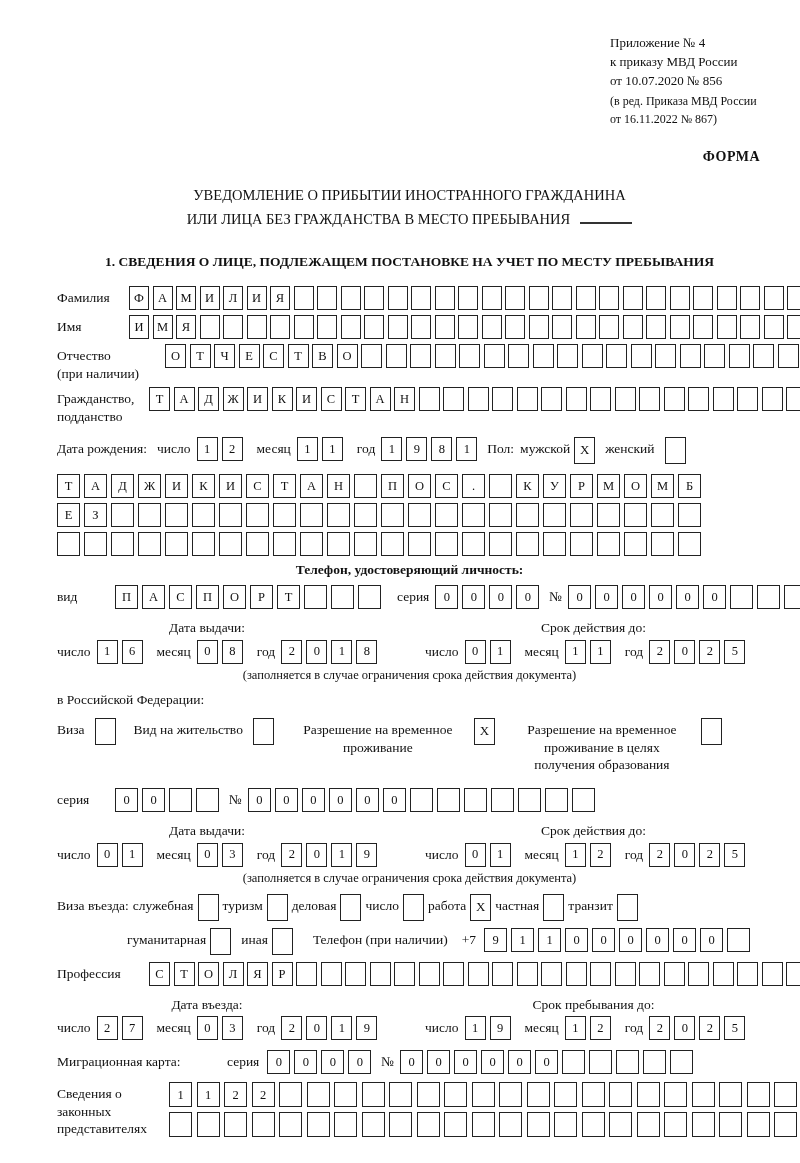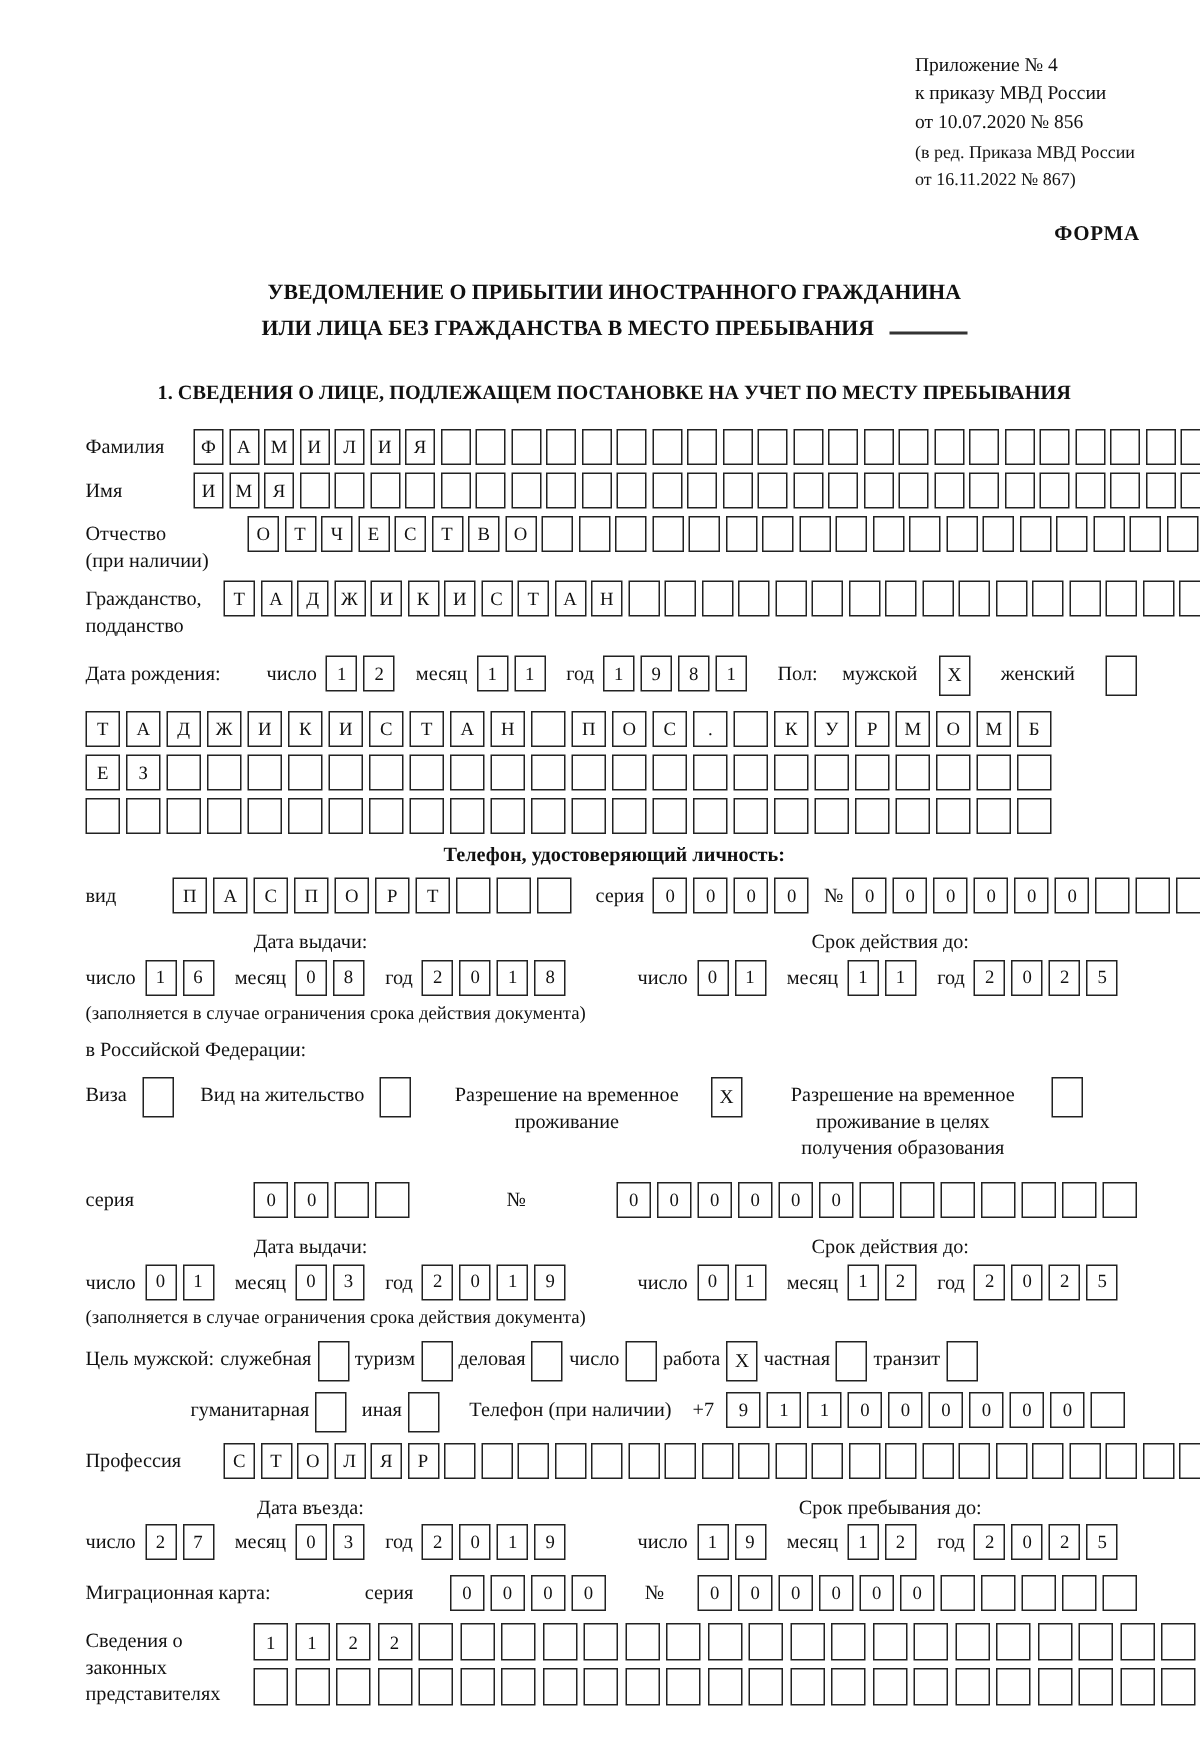"УВЕДОМЛЕНИЕ О ПРИБЫТИИ ИНОСТРАННОГО" .title { font-weight: bold -> normal }
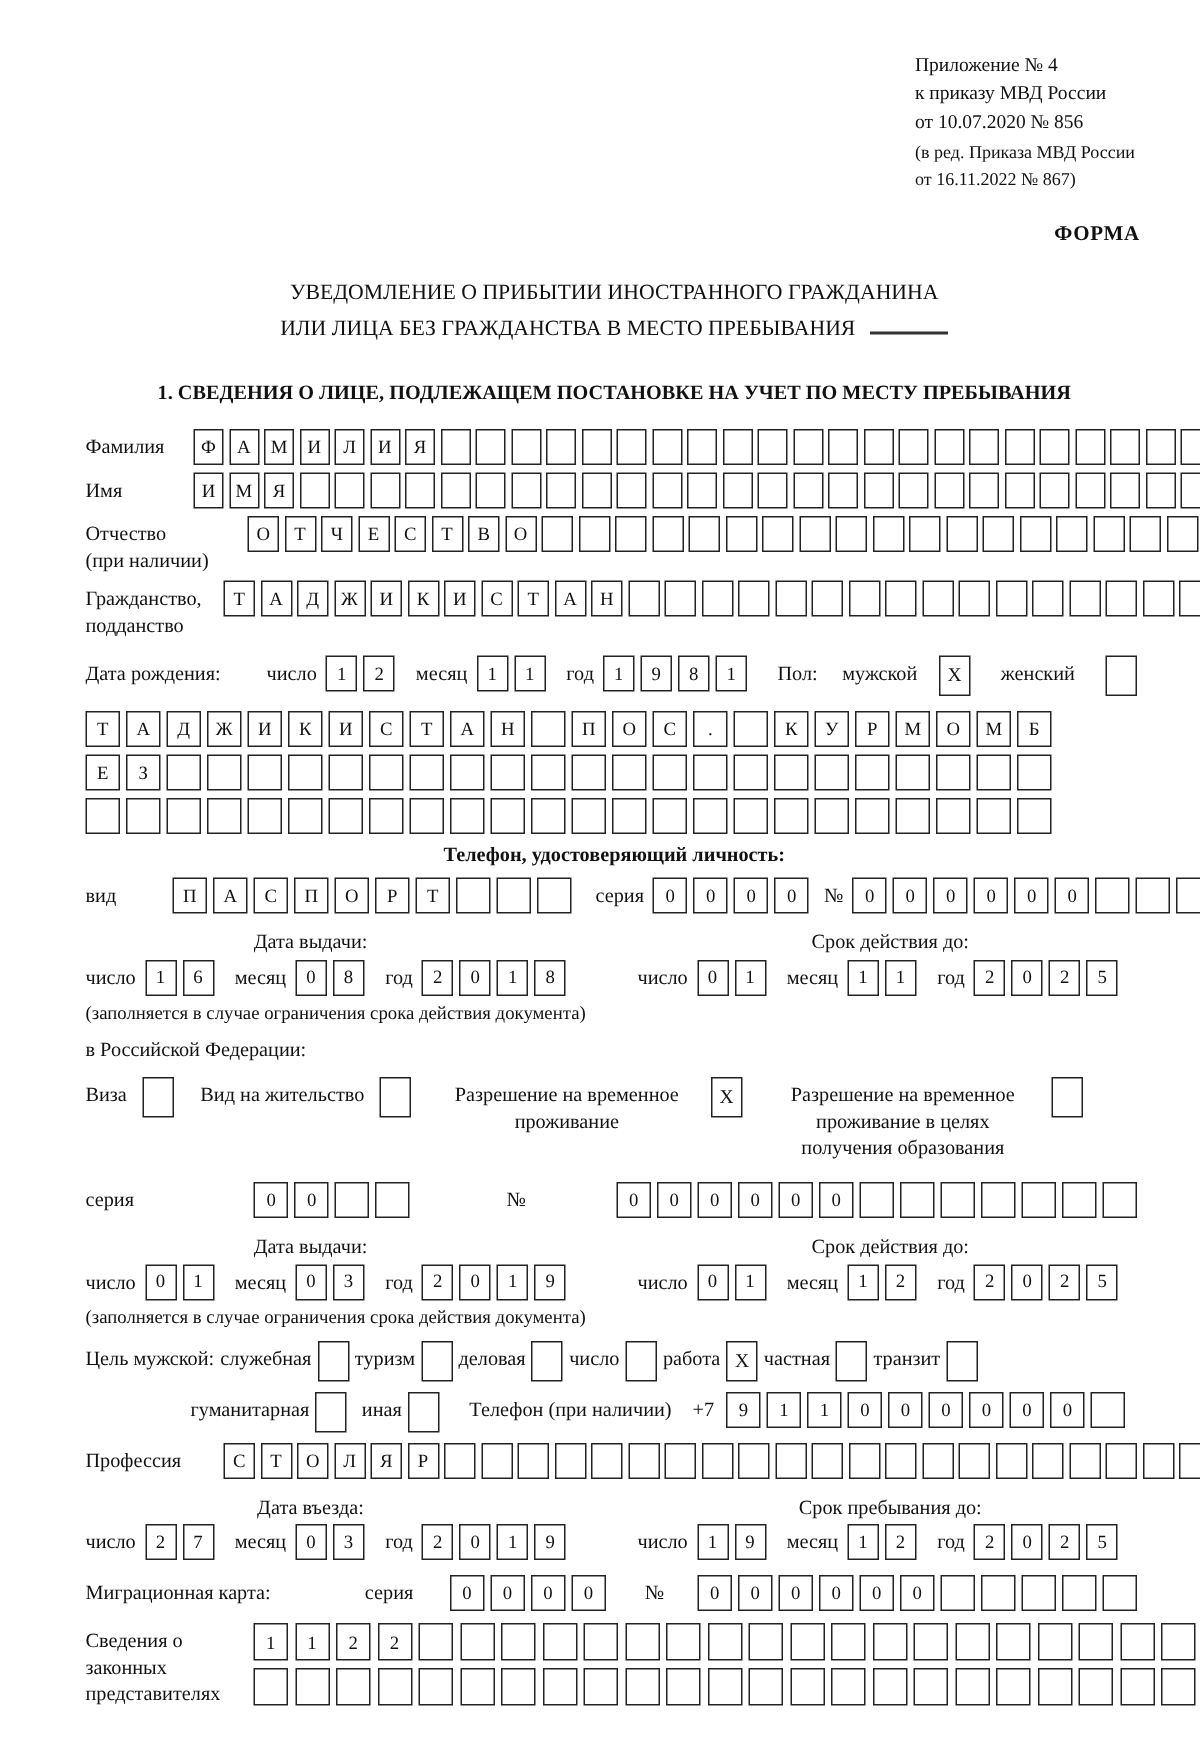"Фамилия" .frow { justify-content: space-between -> none }
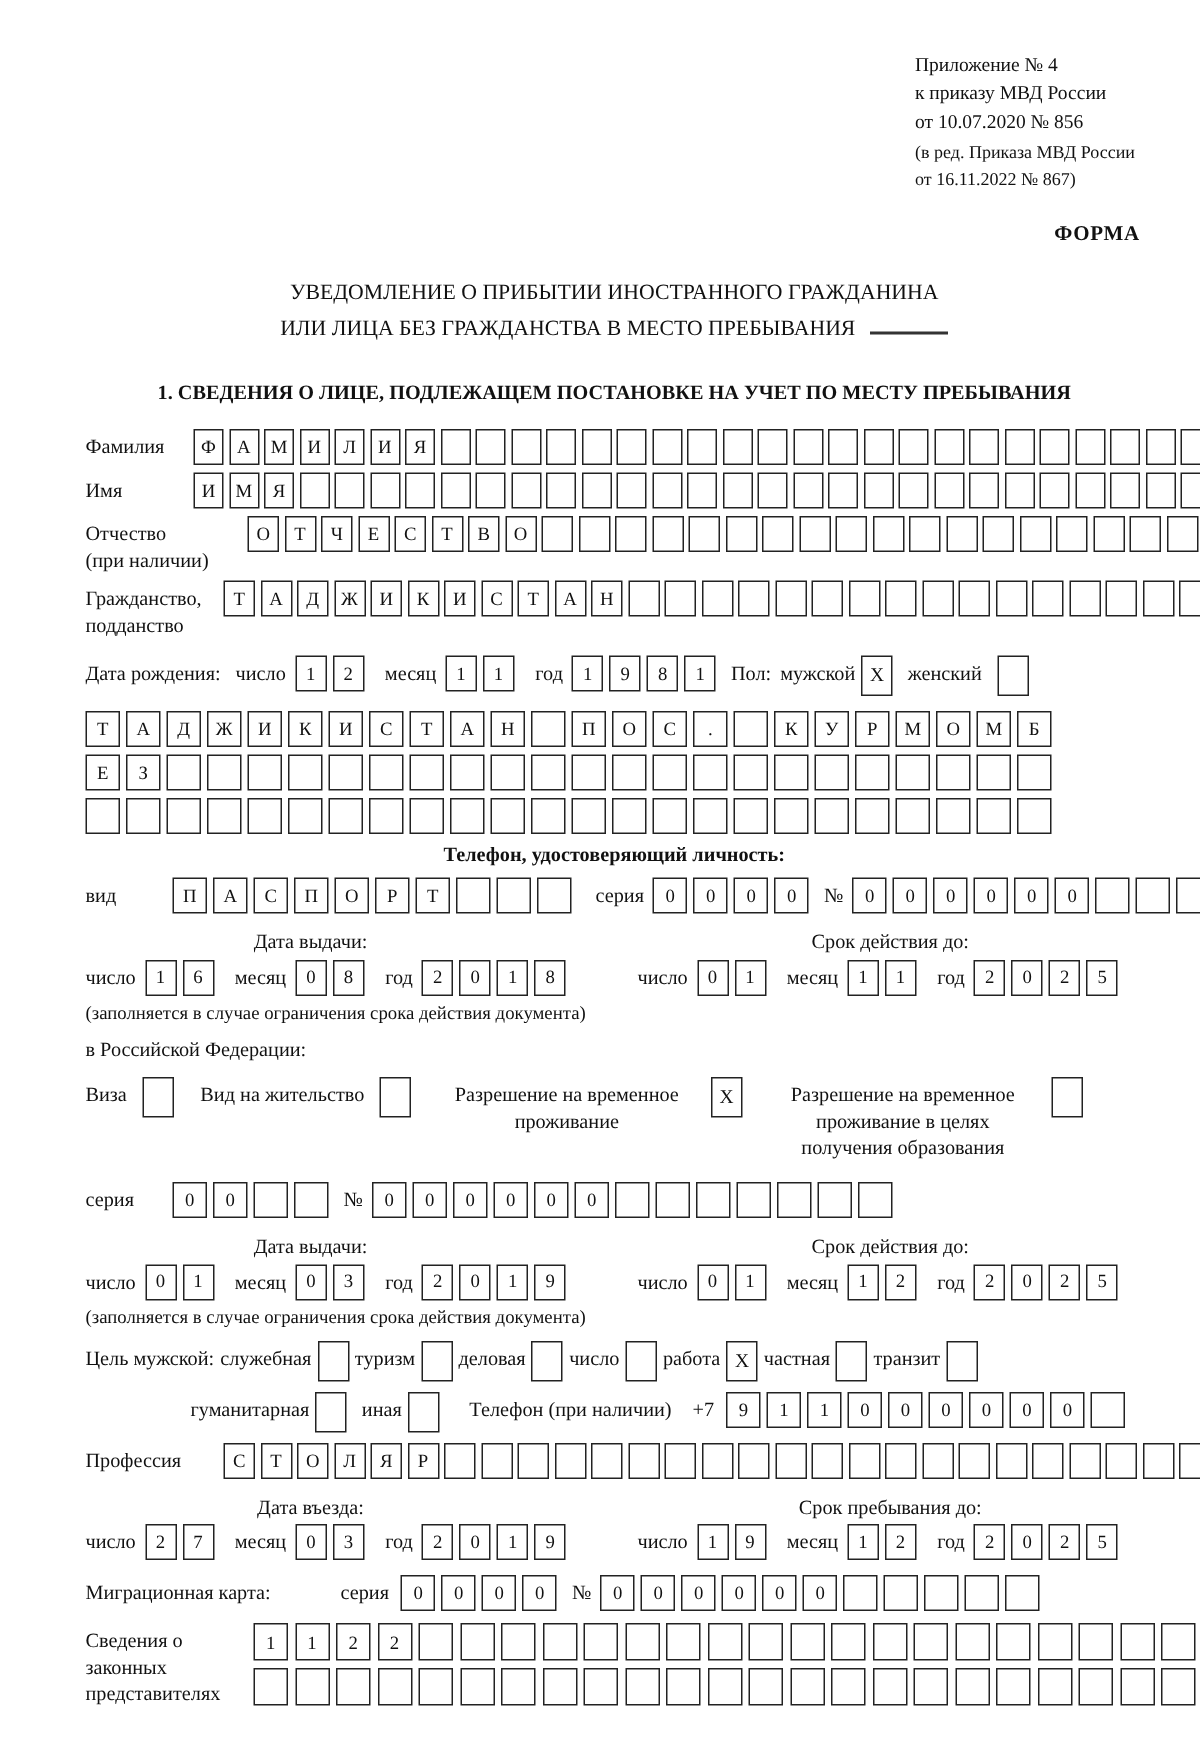"(заполняется в случае ограничения срока" .note { text-align: left -> center }
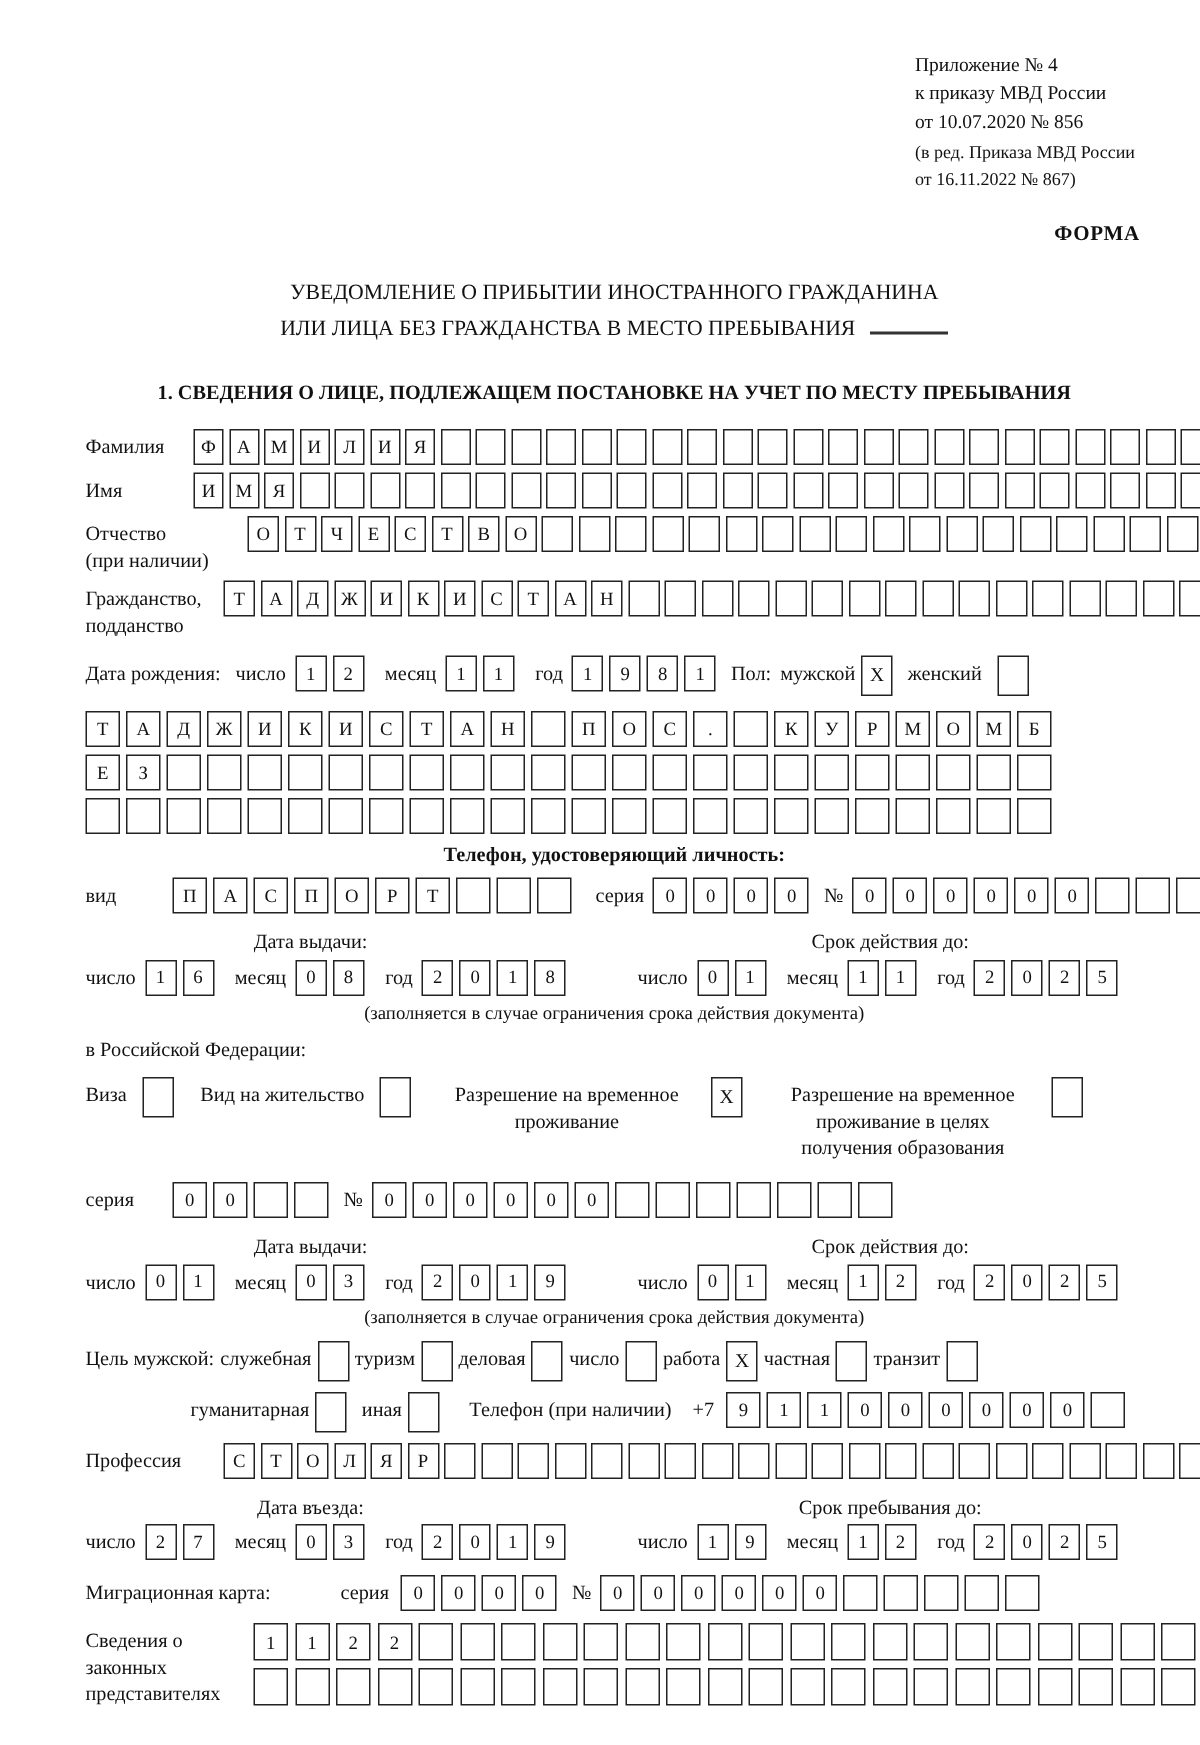"Цель мужской:" span.olabel { text: Цель мужской -> Виза въезда }
